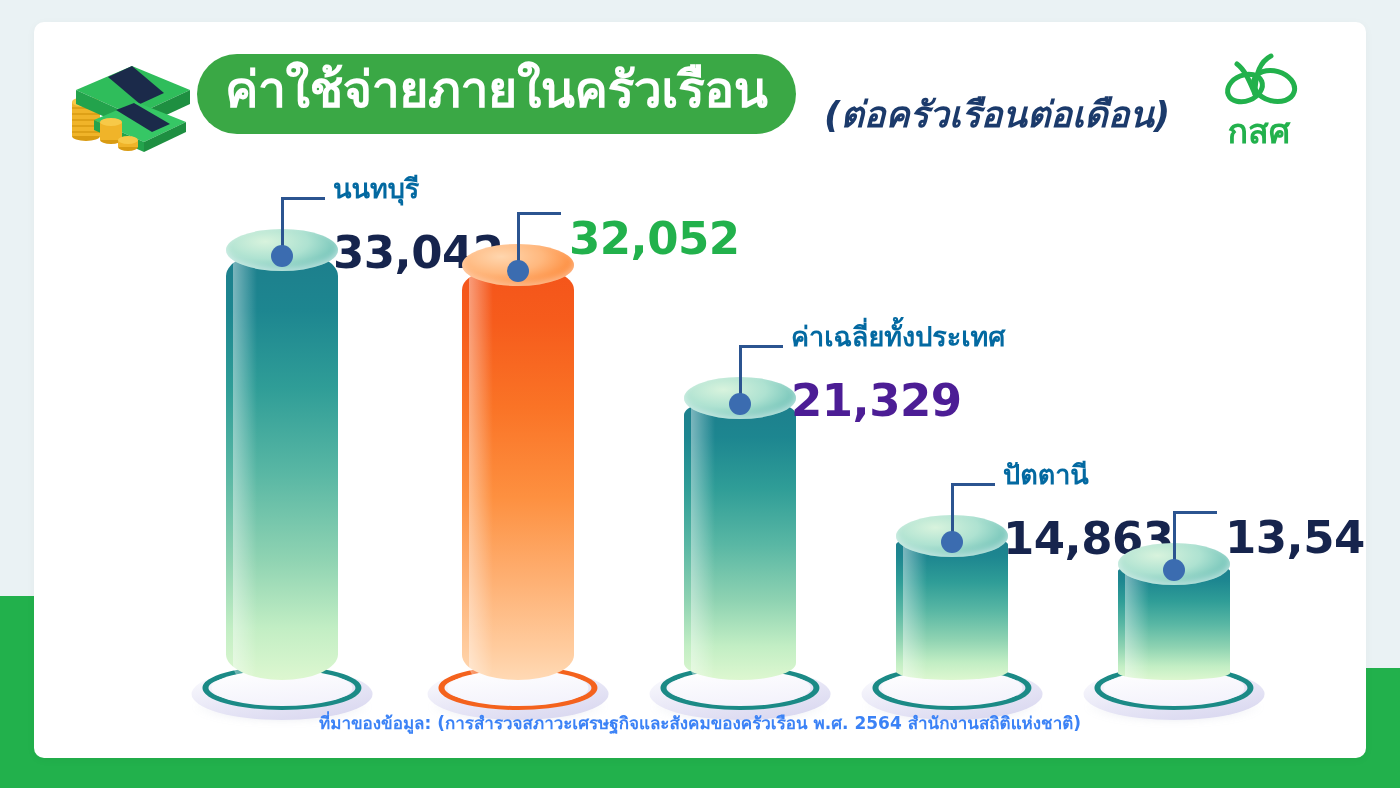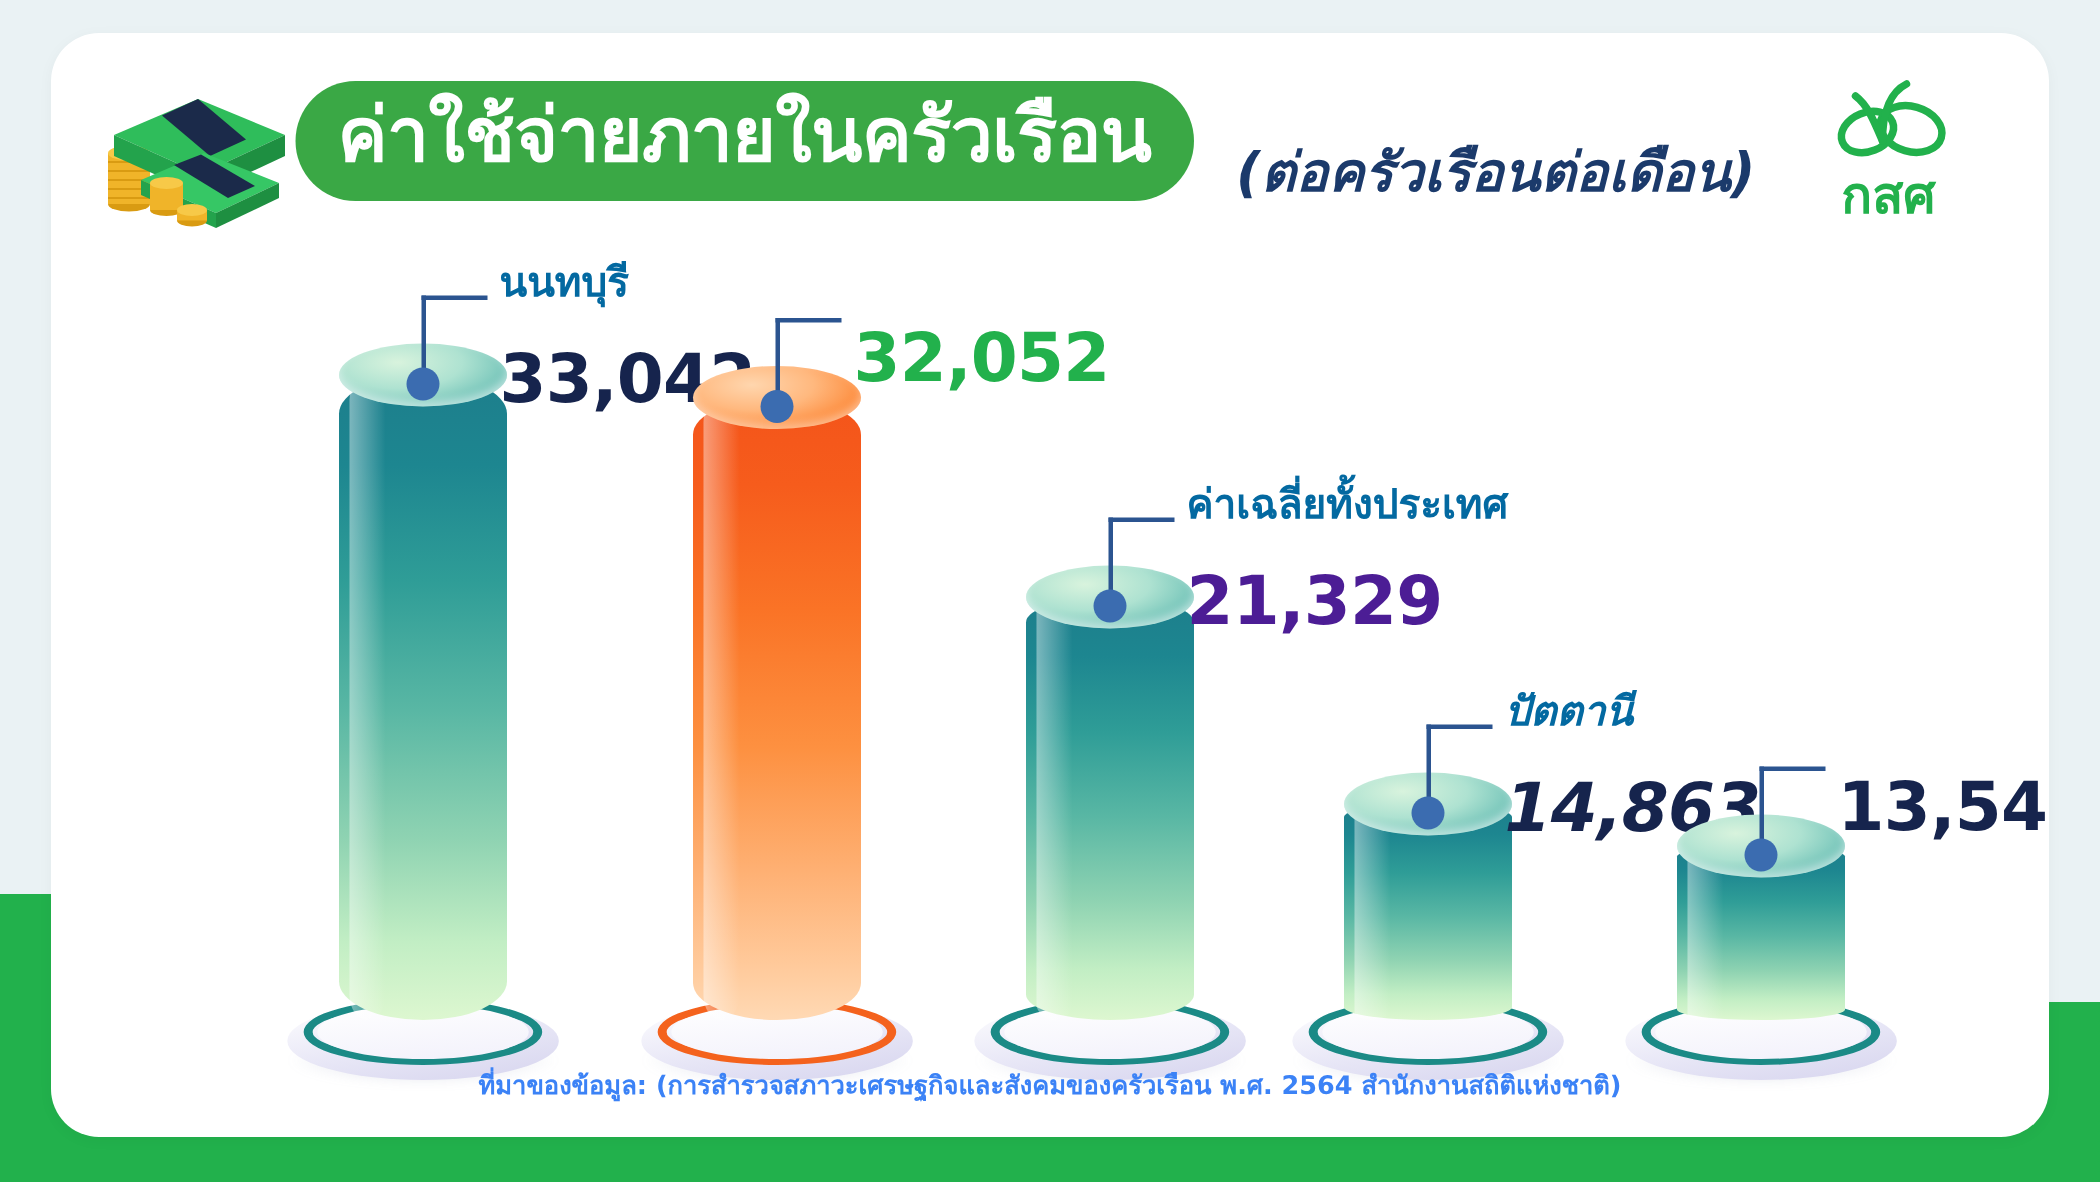"ค่าใช้จ่ายภายในครัวเรือน" #card { border-radius: 32px -> 10px }
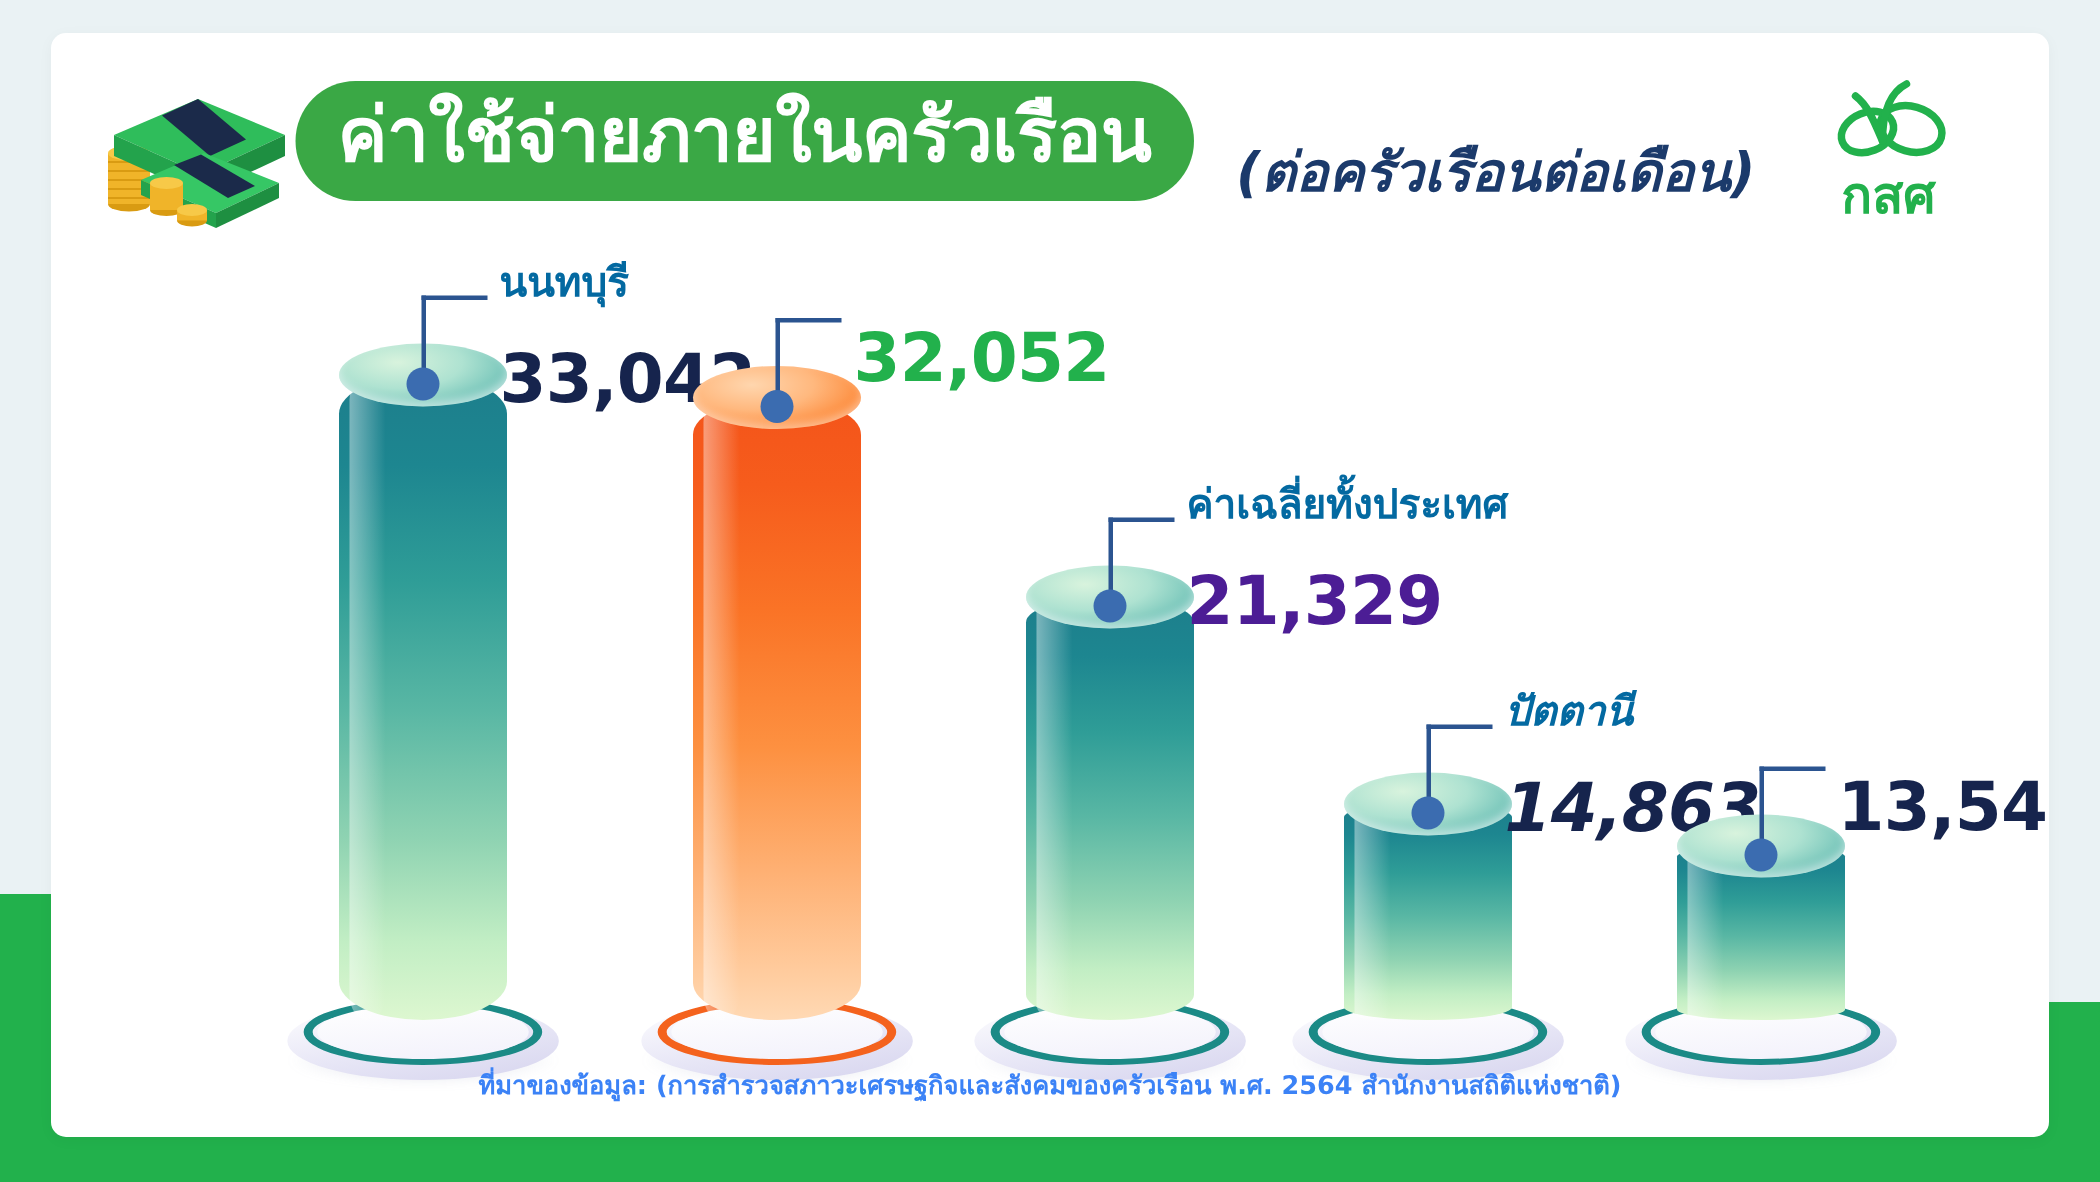"ปัตตานี" div.label-block { font-style: italic -> none }
